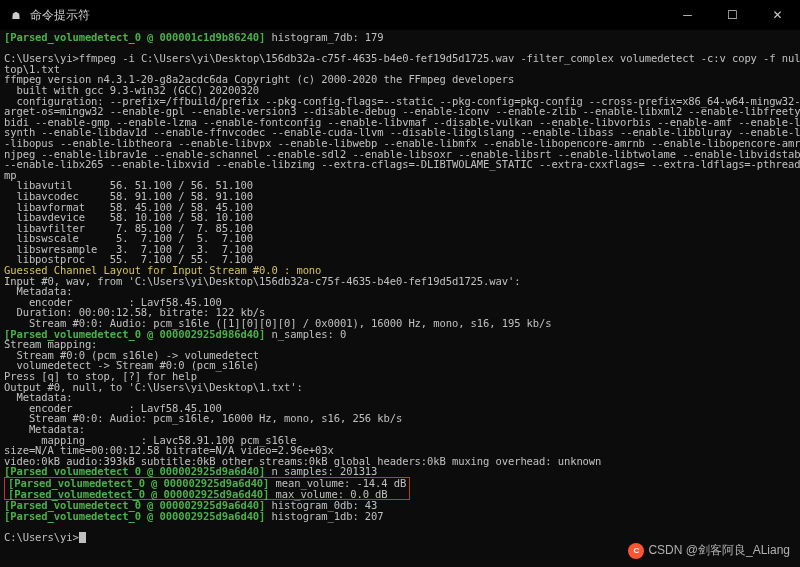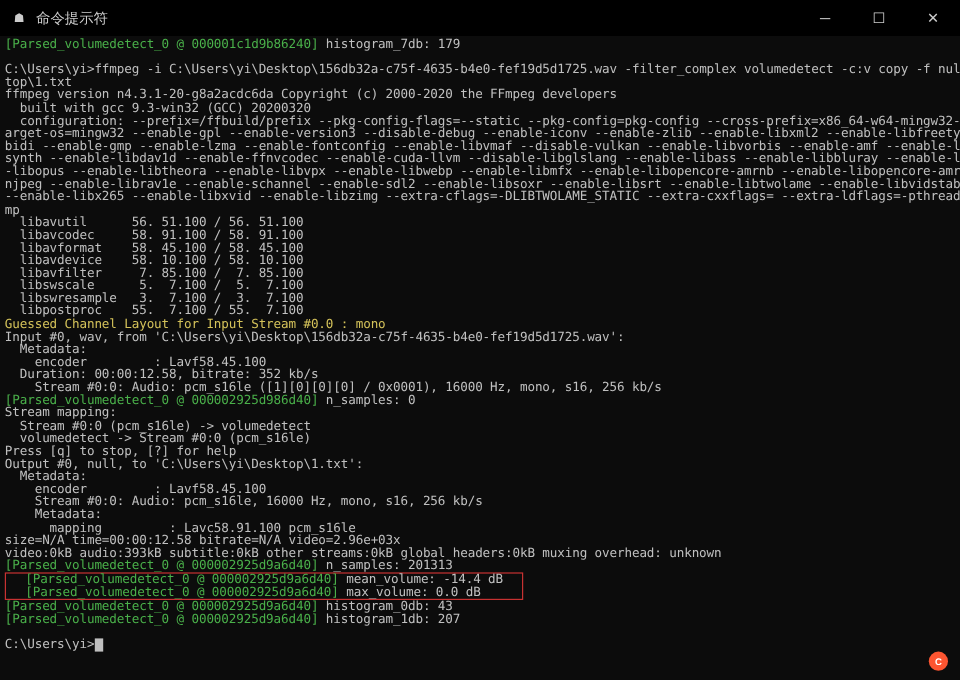"[Parsed_volumedetect_0 @" .green { font-weight: none -> bold }
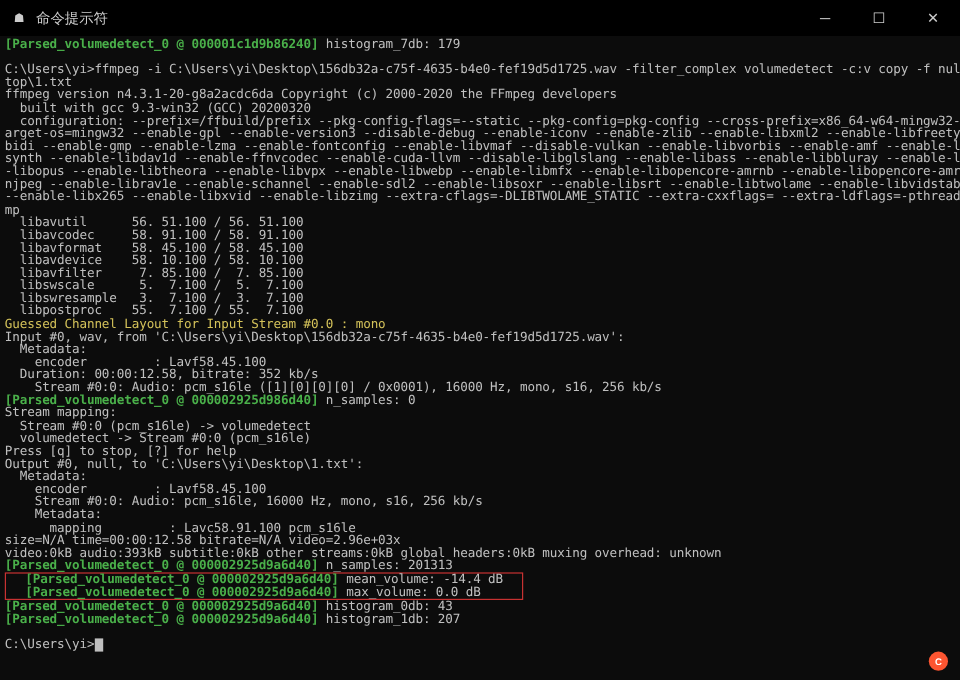"Duration: 00:00:12.58, bitrate: 352 kb/s" span.gray { text: 352 -> 122 }
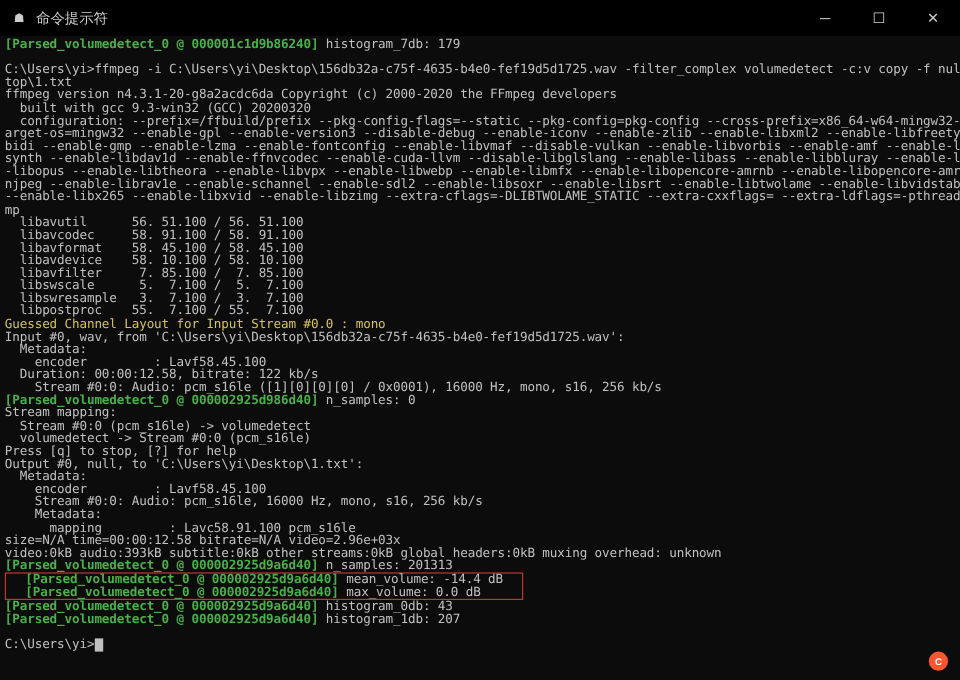"Stream #0:0: Audio: pcm_s16le" span.gray { text: 256 -> 195 }
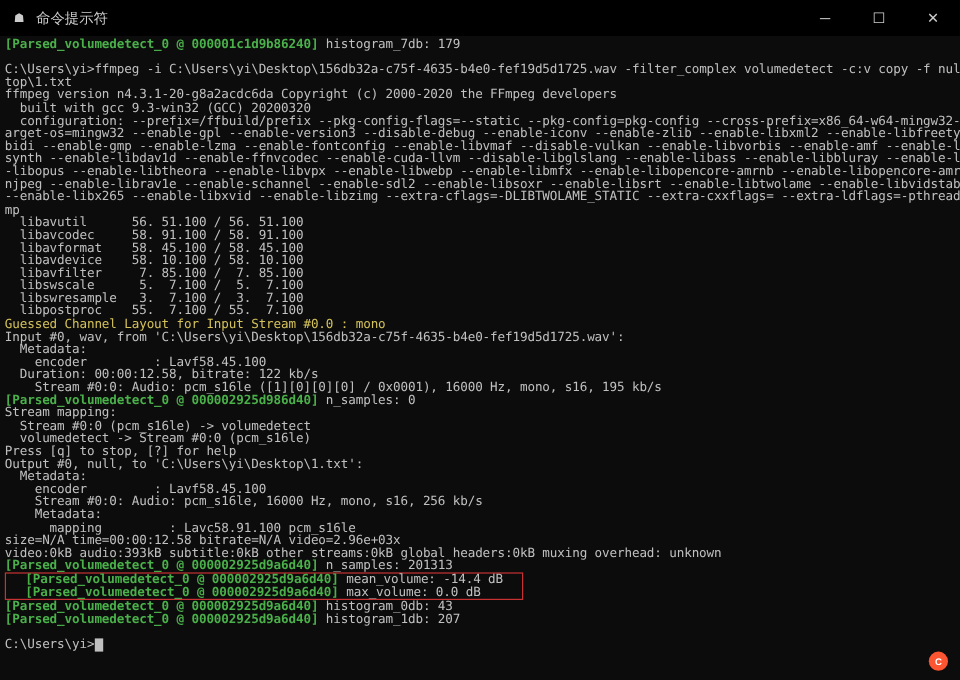"[Parsed_volumedetect_0 @ 000002925d9a6d40] mean_volume:" .redbox { padding: 0 16px -> 0 3px }
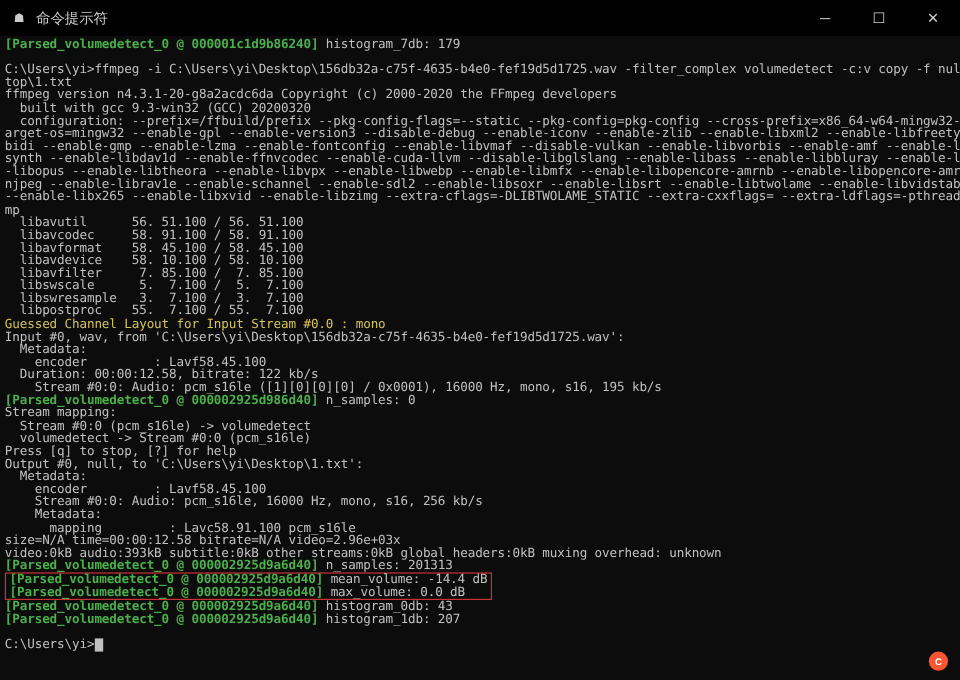"CSDN @剑客阿良_ALiang" span { html: none -> <span>CSDN @<span>剑客阿良_ALiang</span></span> }
